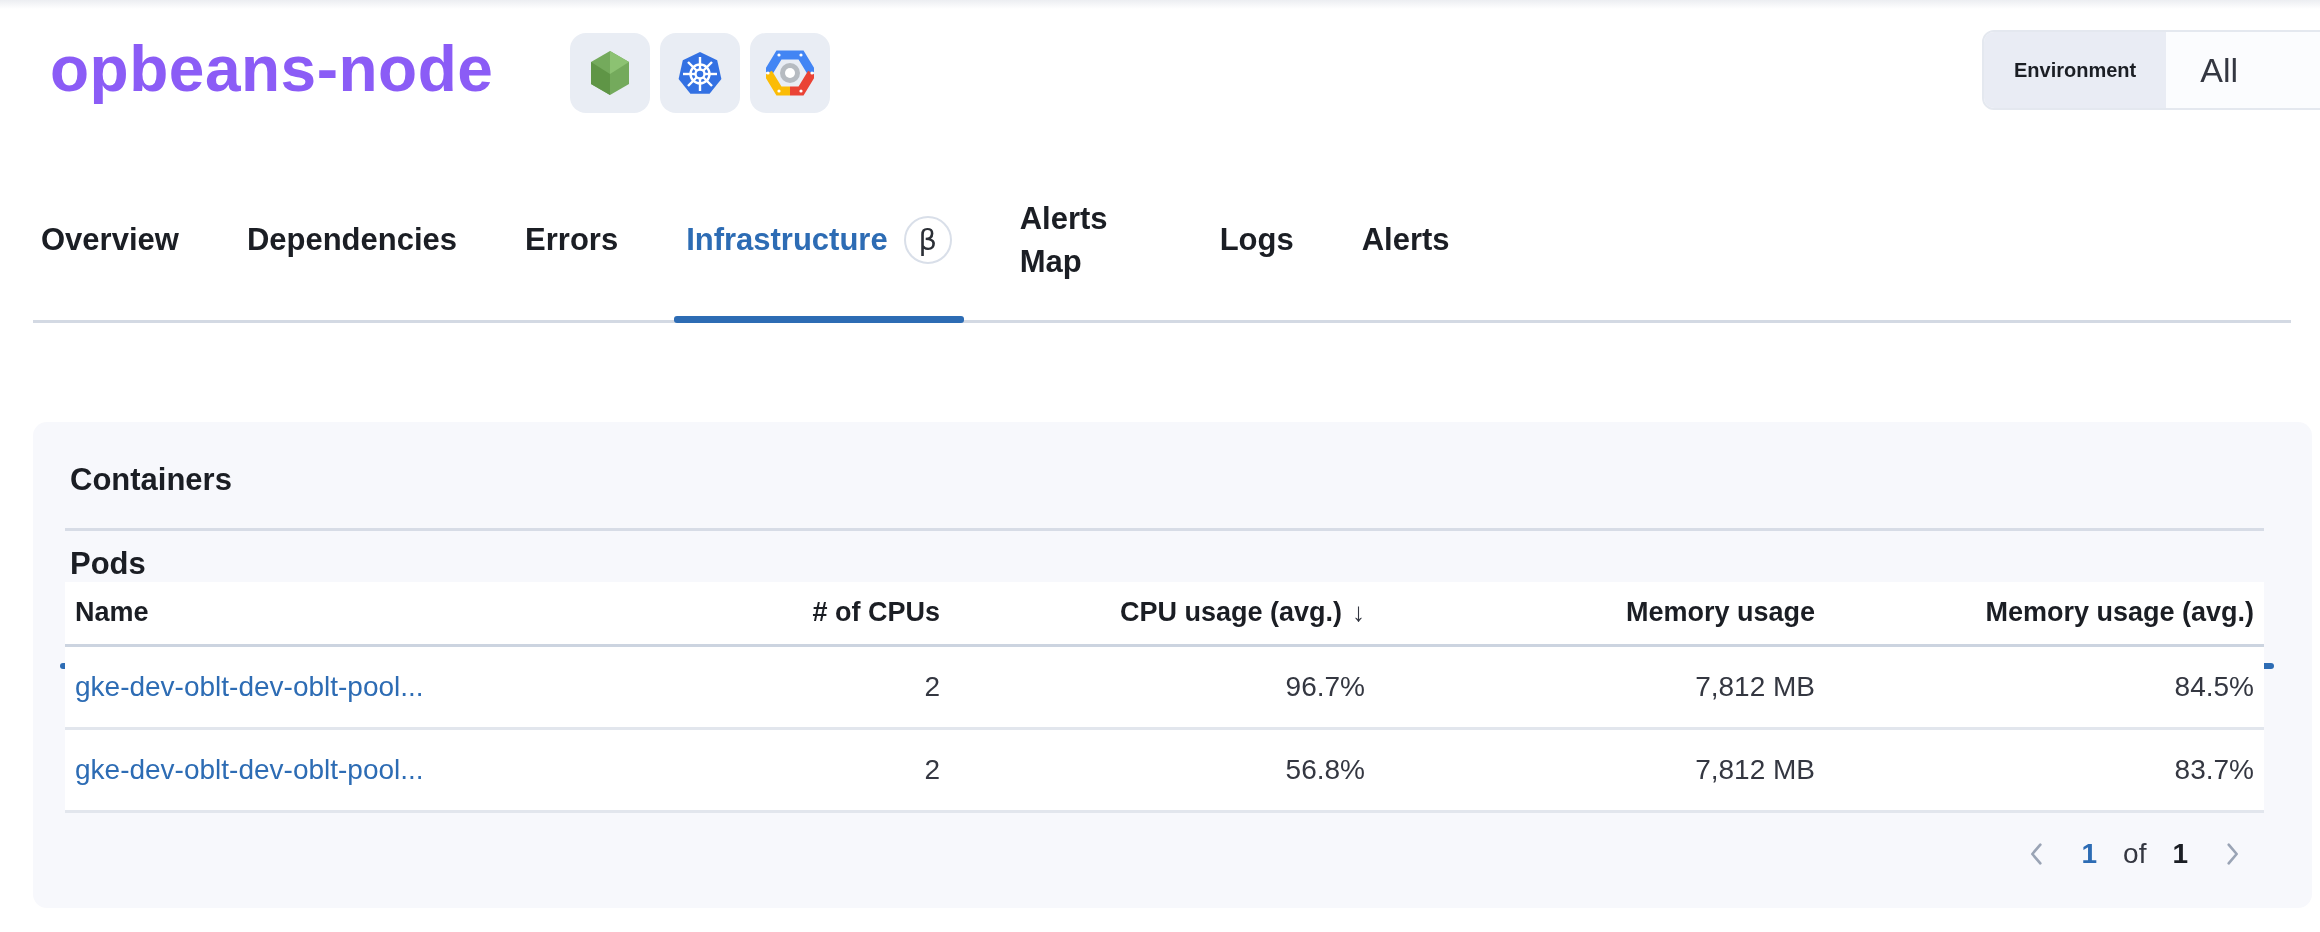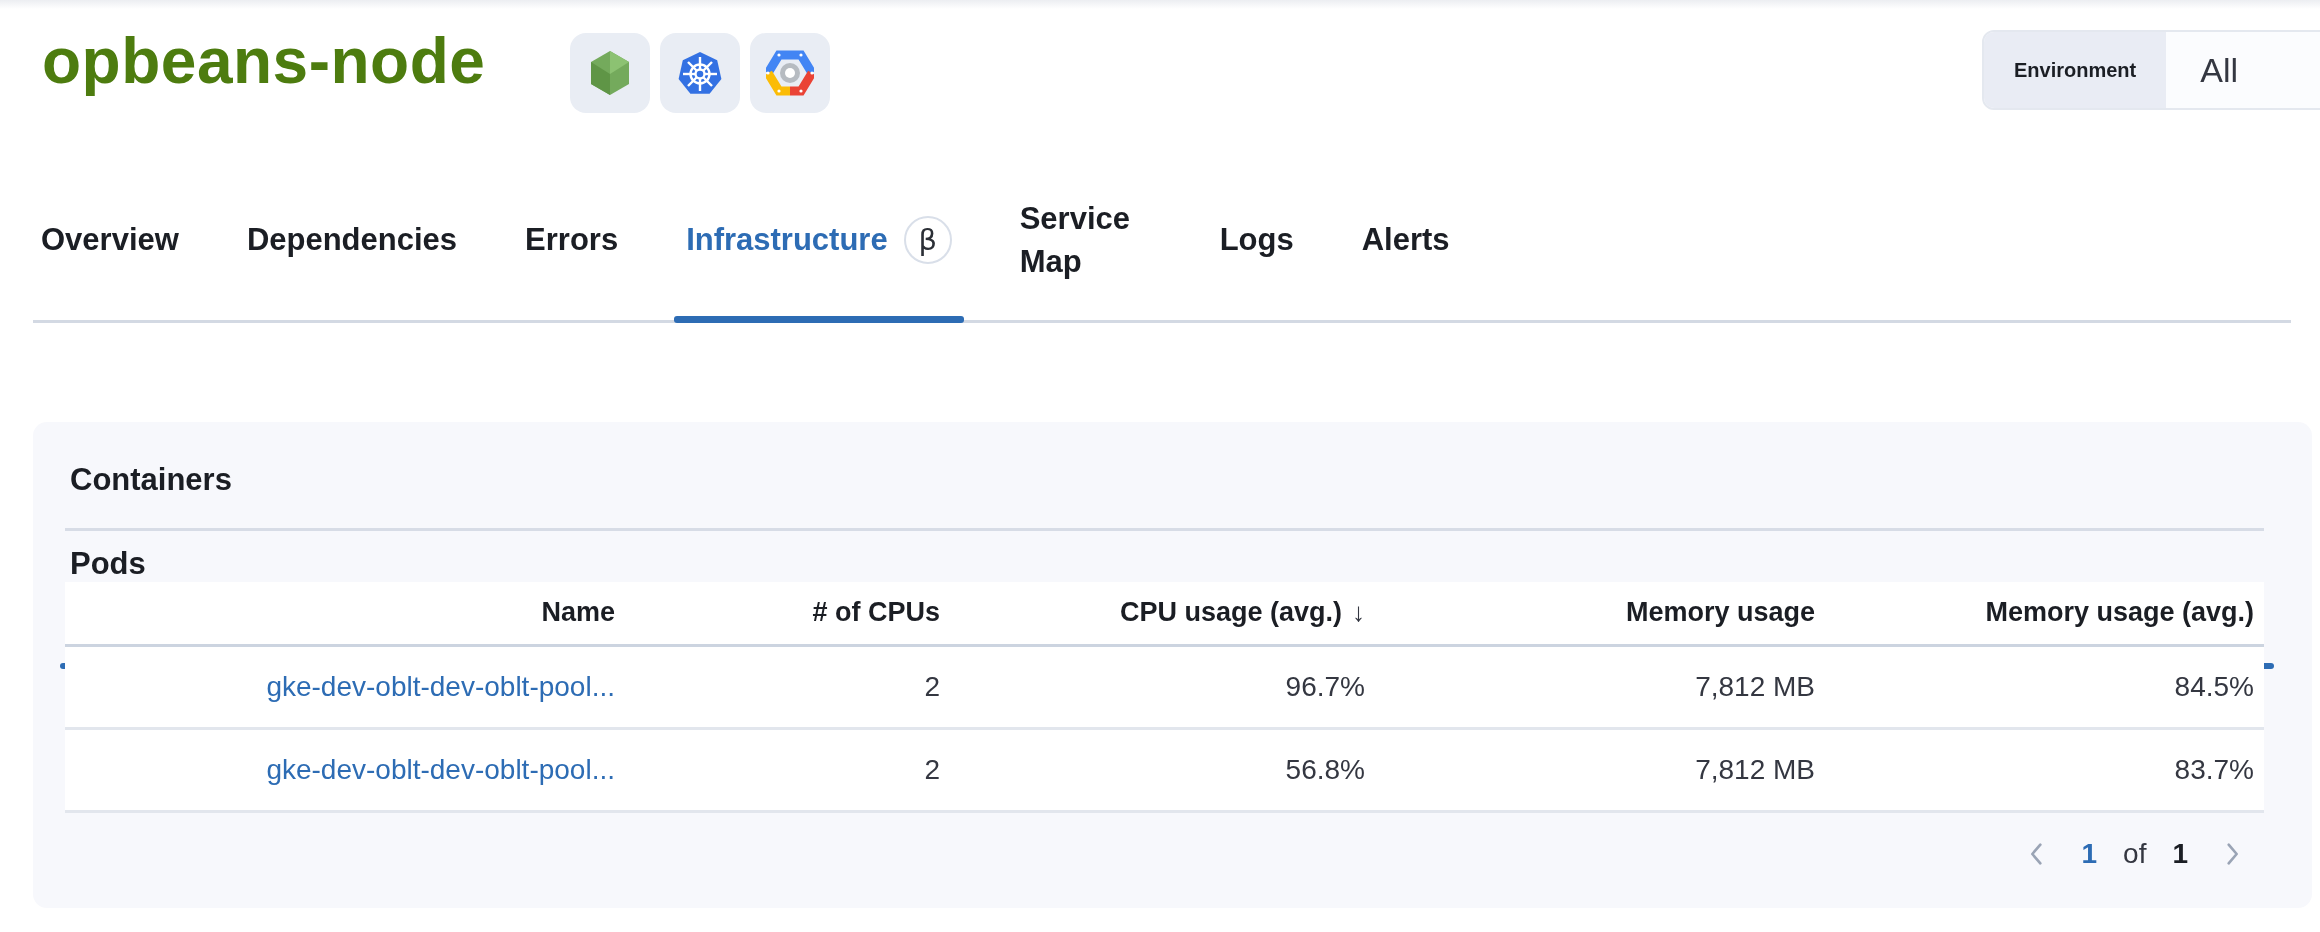"opbeans-node" .page-title { color: #4d7c0f -> #8b5cf6; margin: 4px -> 12px }
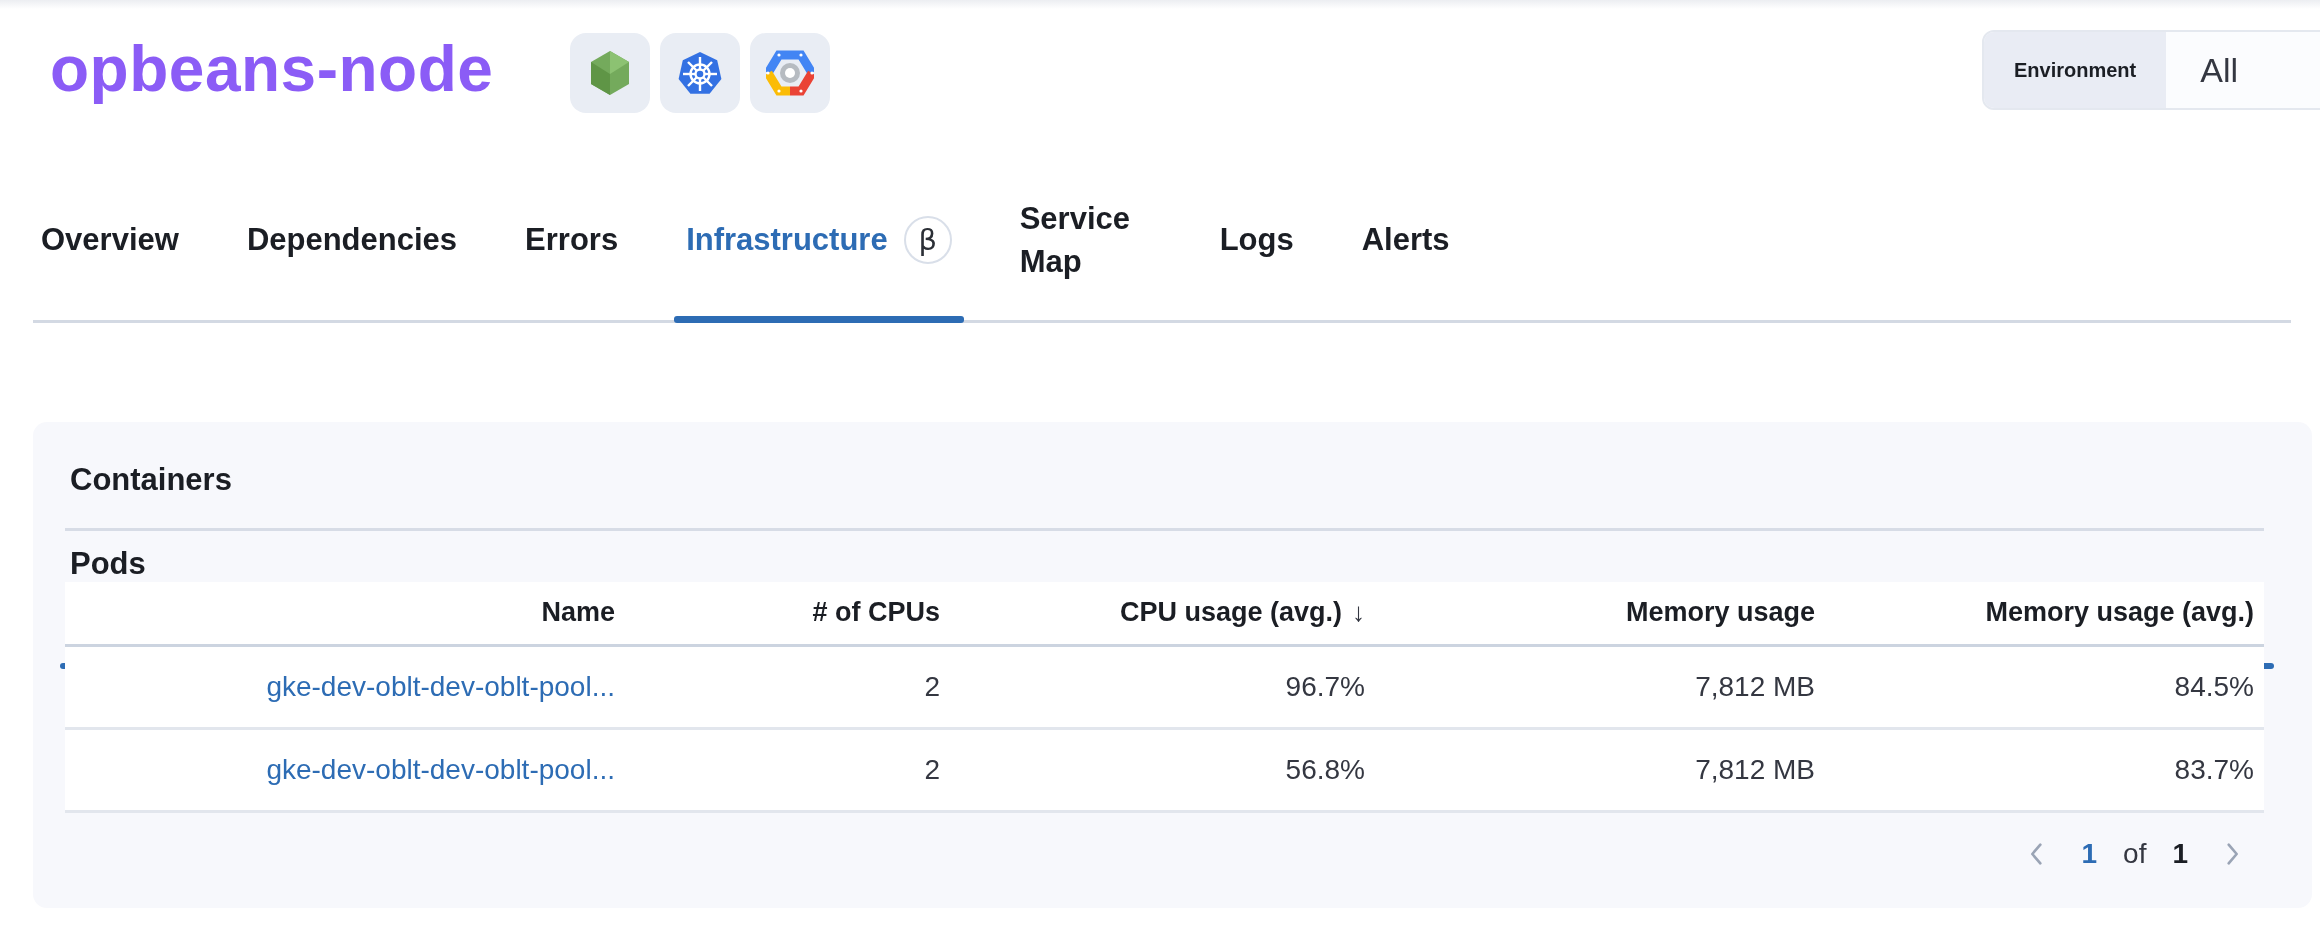"Service Map" span.wrap-label { text: Service -> Alerts }
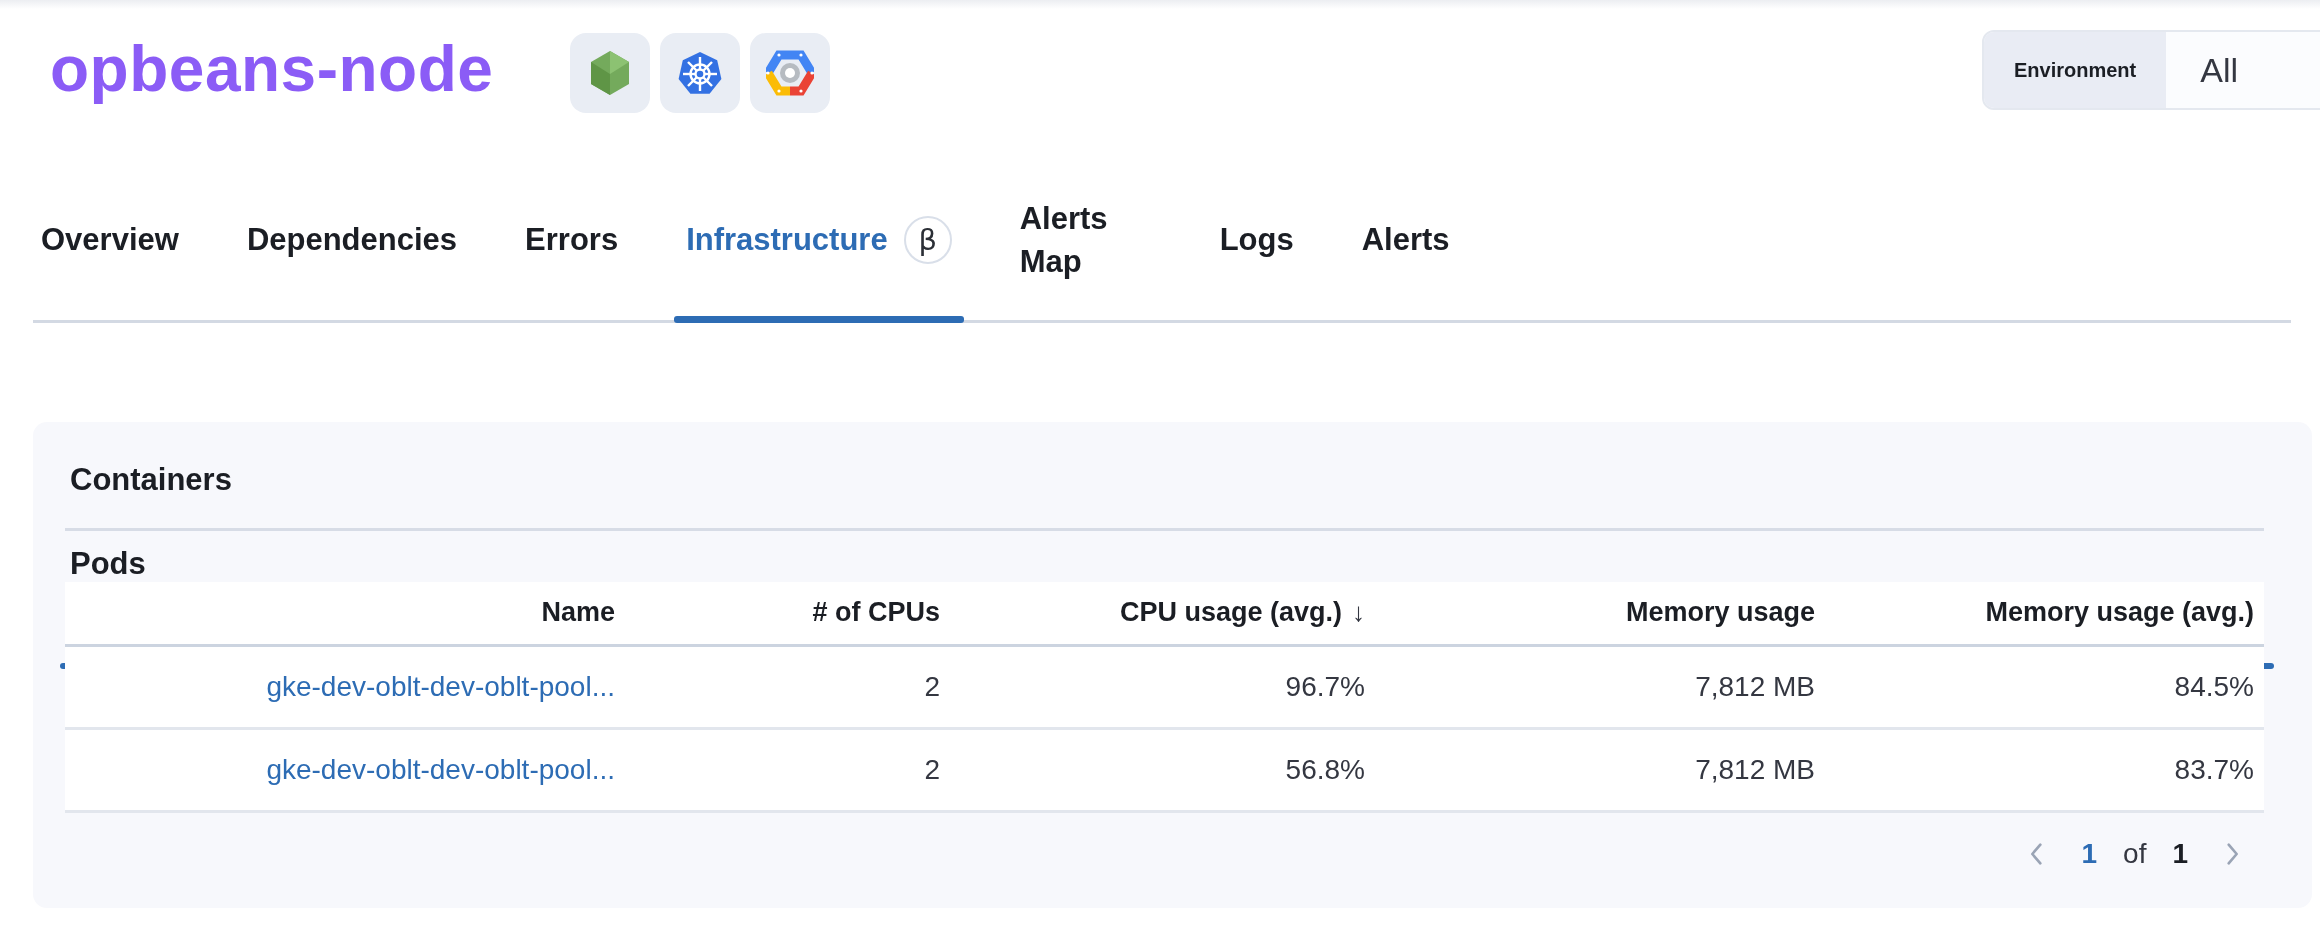"Name" .hosts-table th.col-name, .hosts-table td.col-name { text-align: right -> left }
